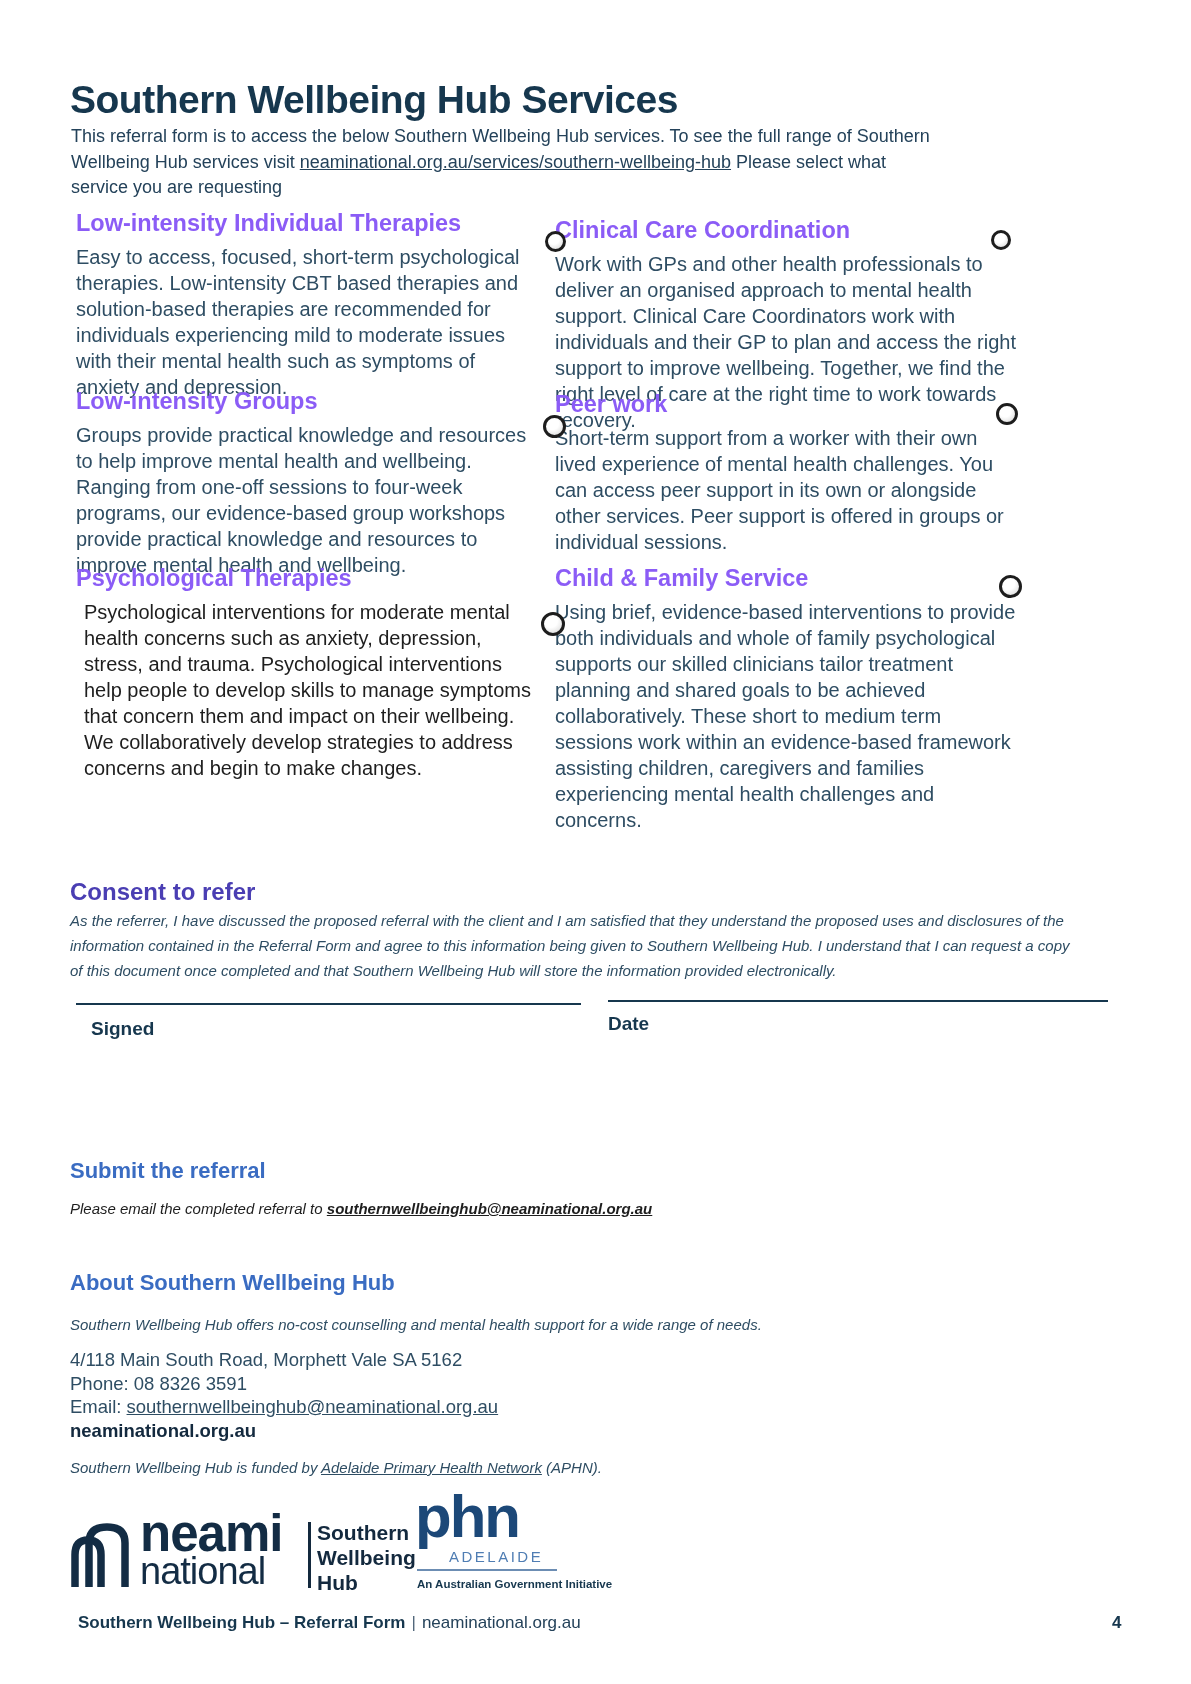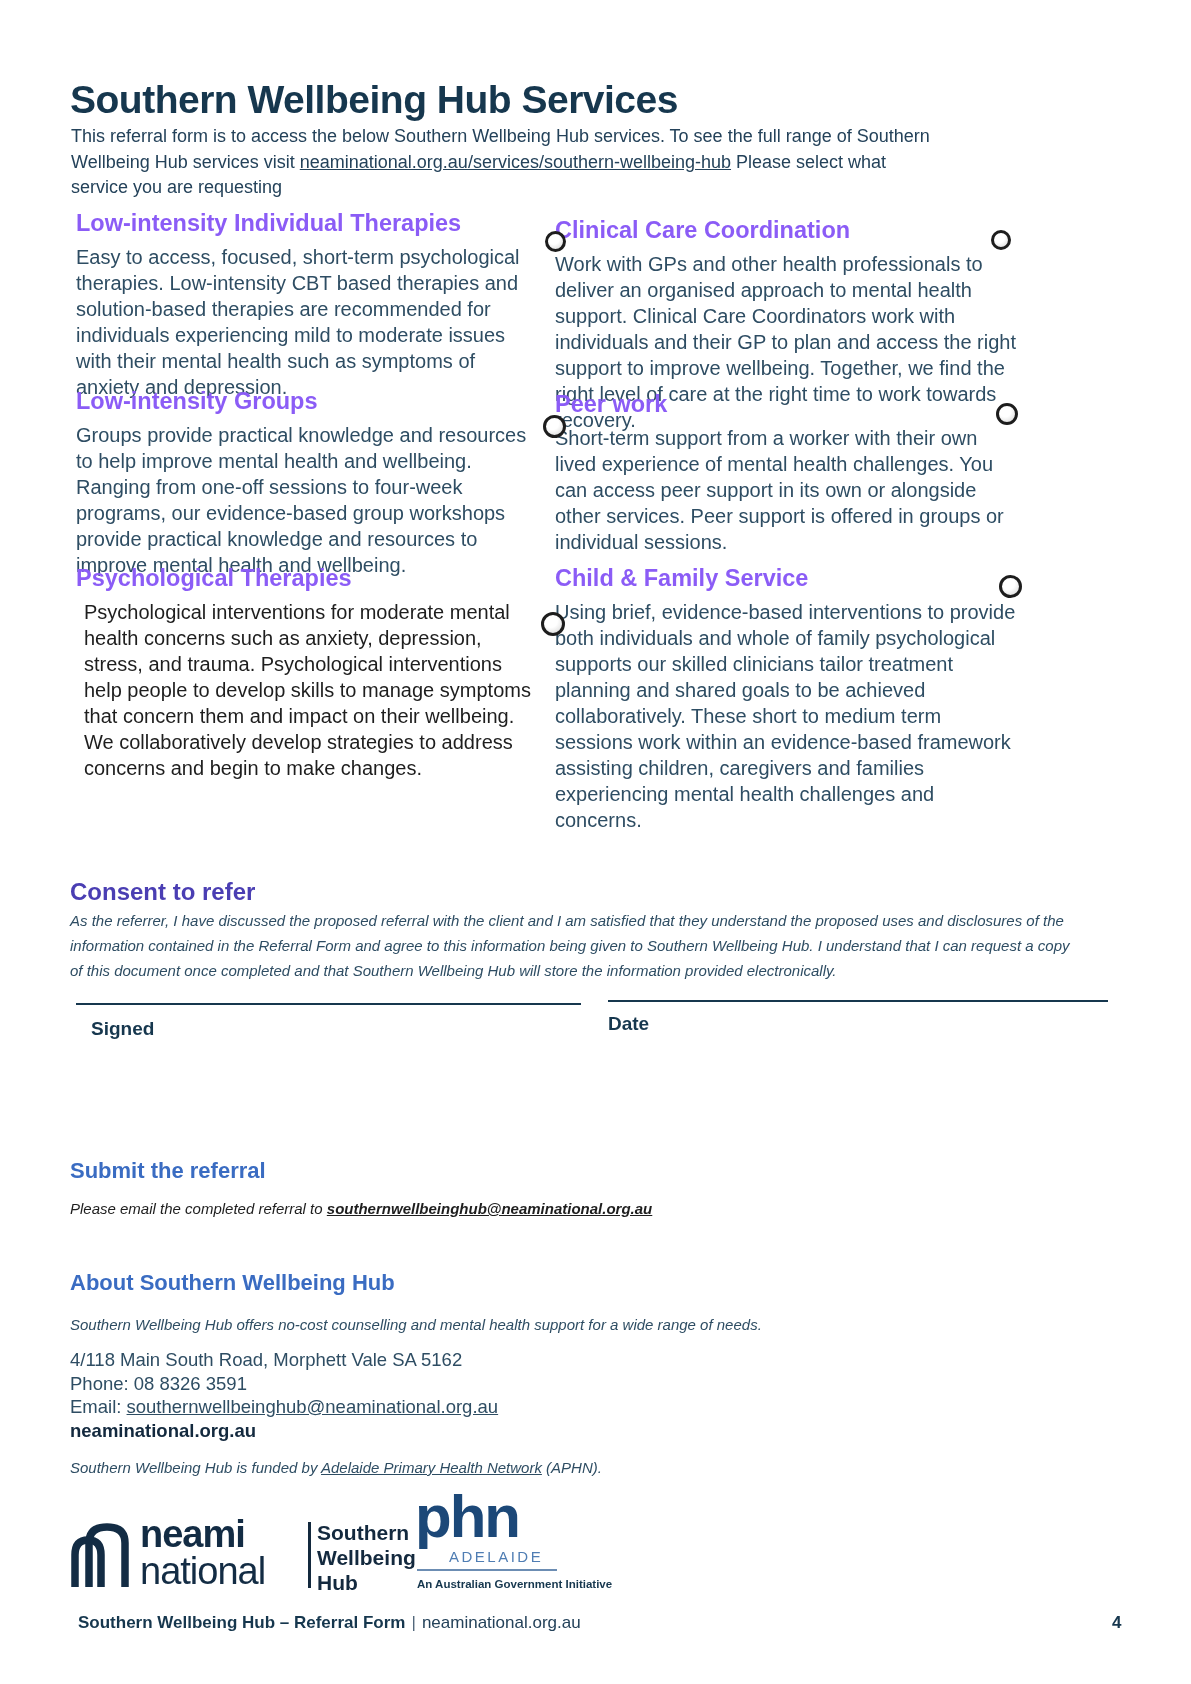"neami" .neami-word1 { font-size: 38px -> 51px }
